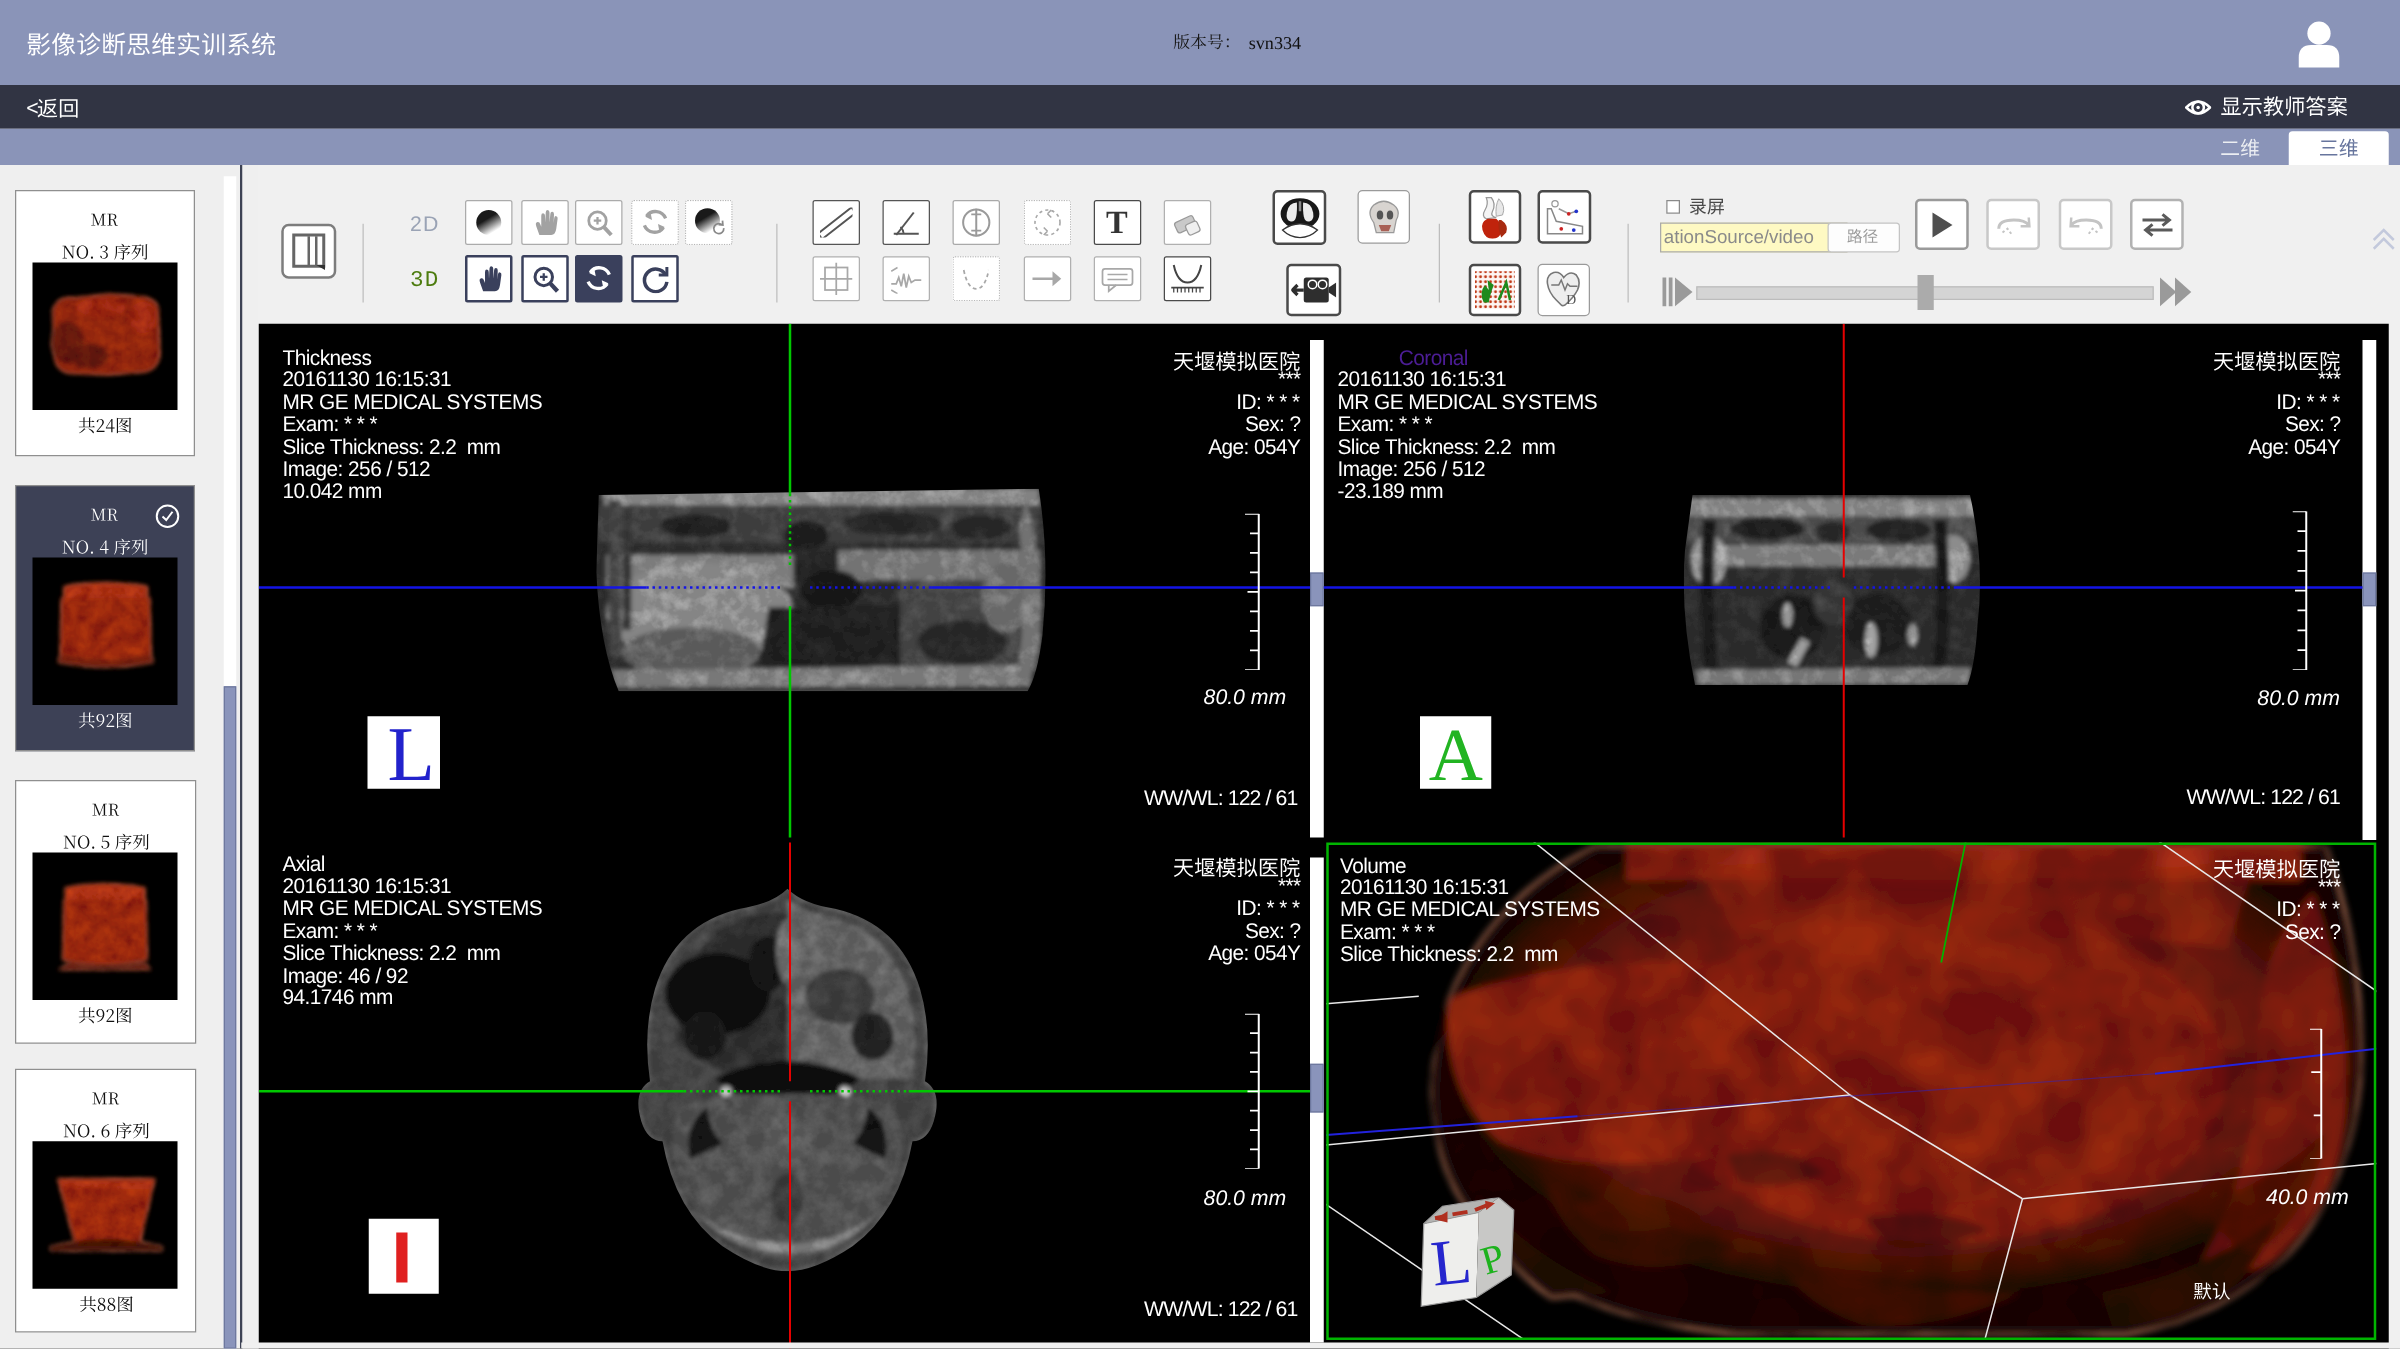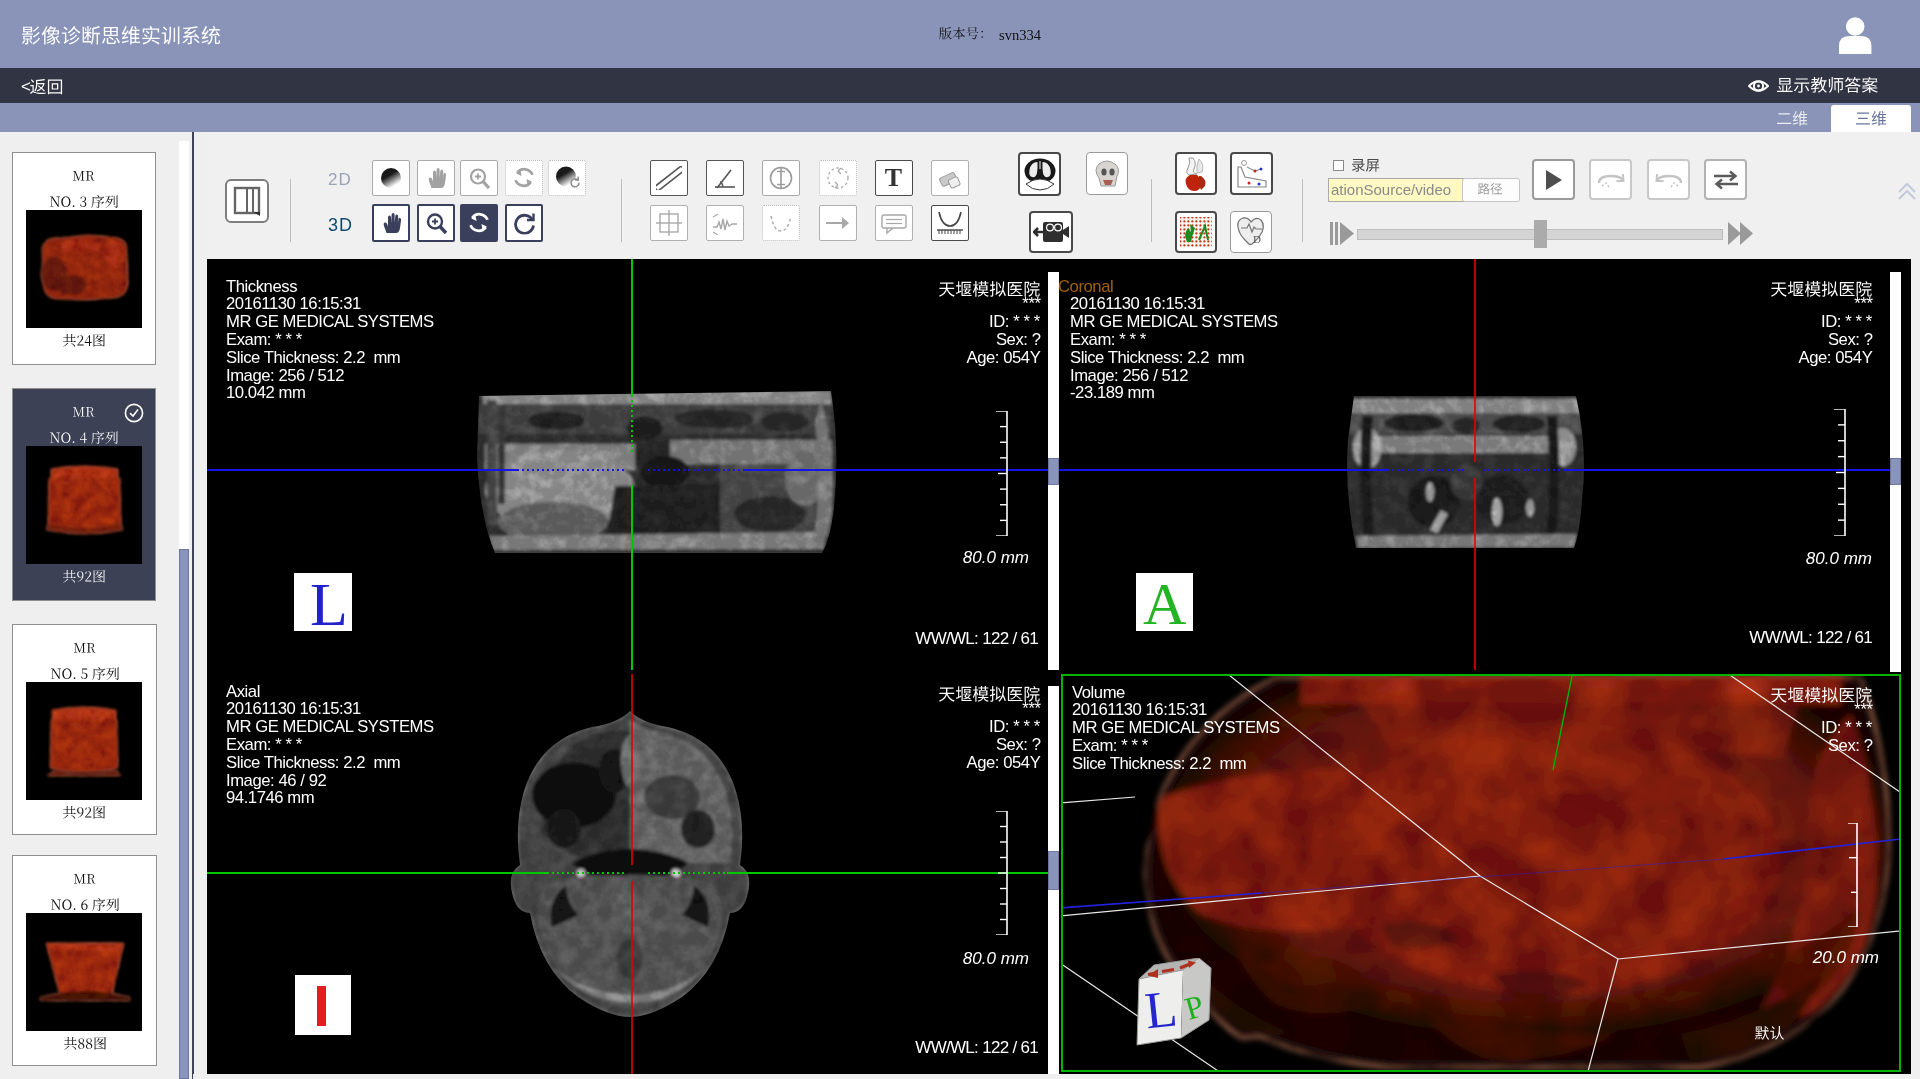"3D" div { color: #0c4a6e -> #4d7c0f; font-family: Liberation Sans, sans-serif -> Liberation Mono, monospace }
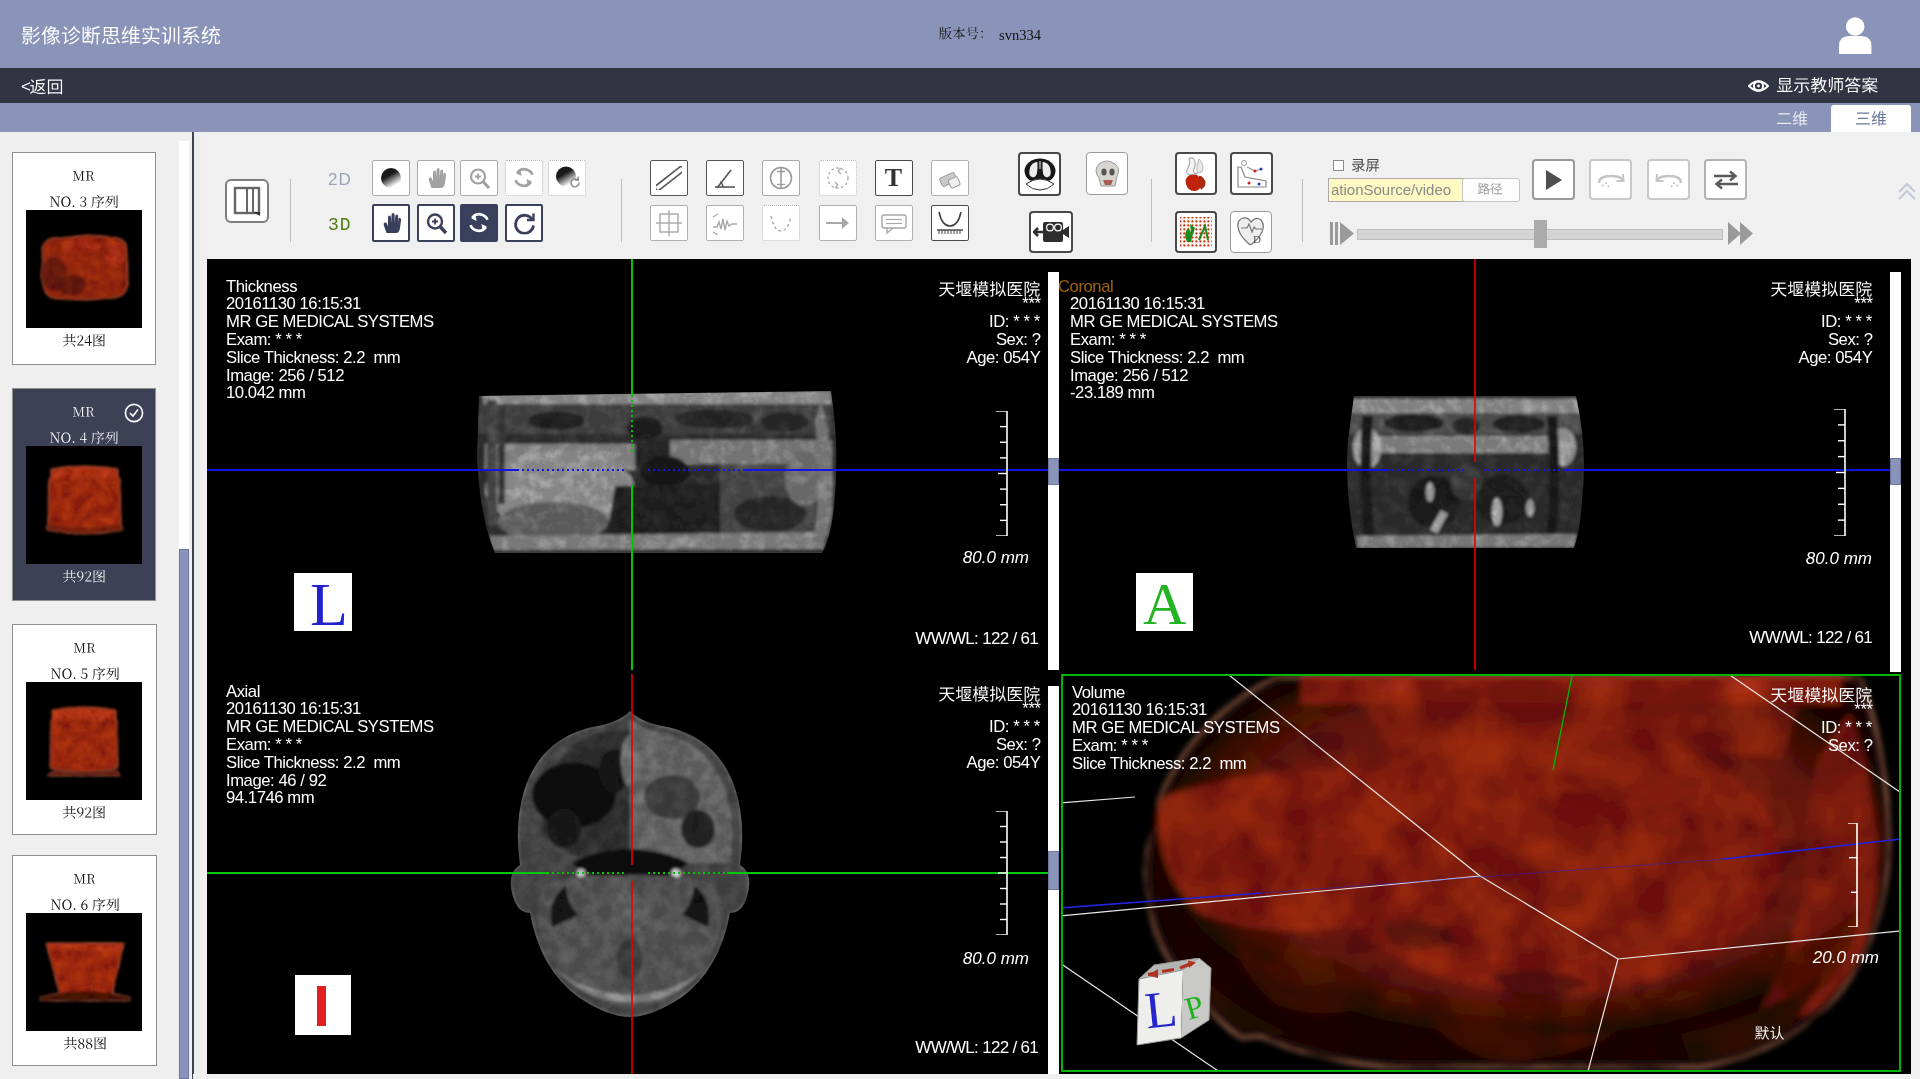"Coronal" div { color: #a16207 -> #4c1d95; left: 1058px -> 1119px }
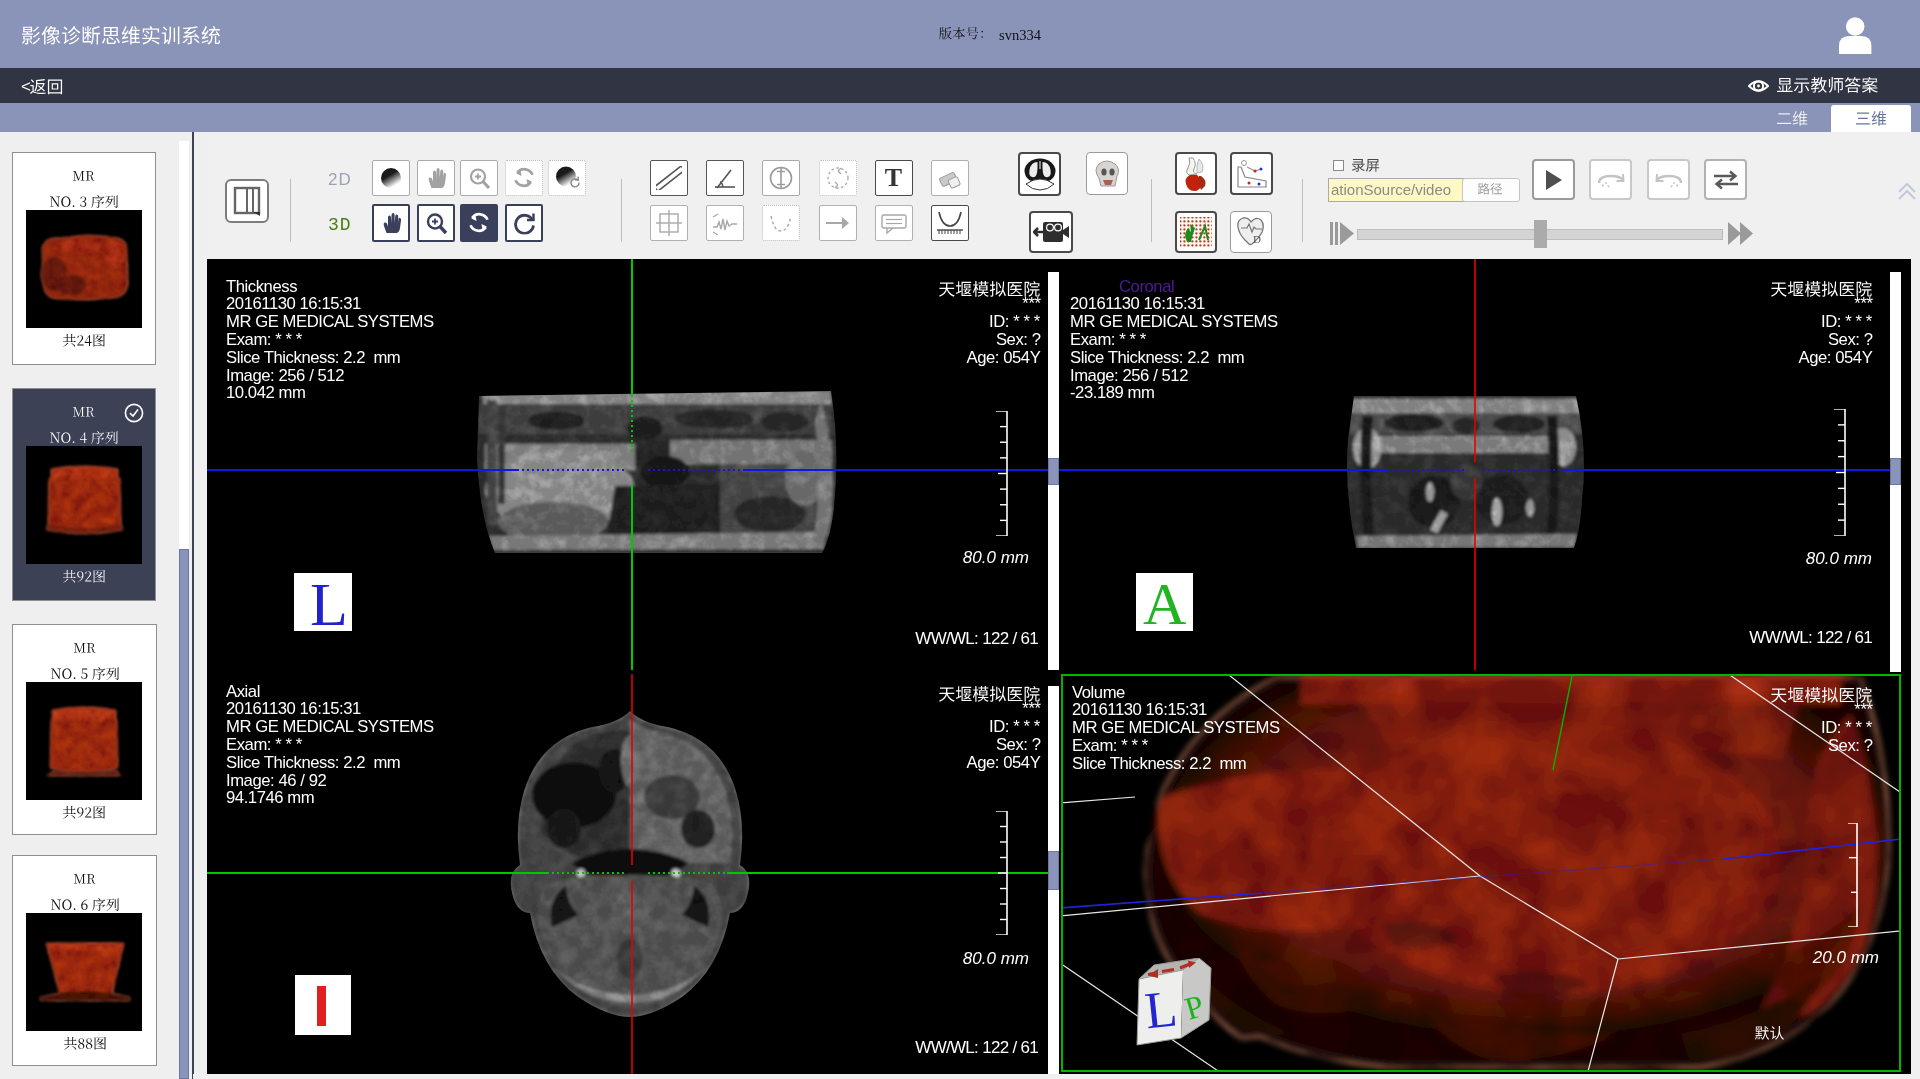"20.0 mm" div { text: 20.0 -> 40.0 }
